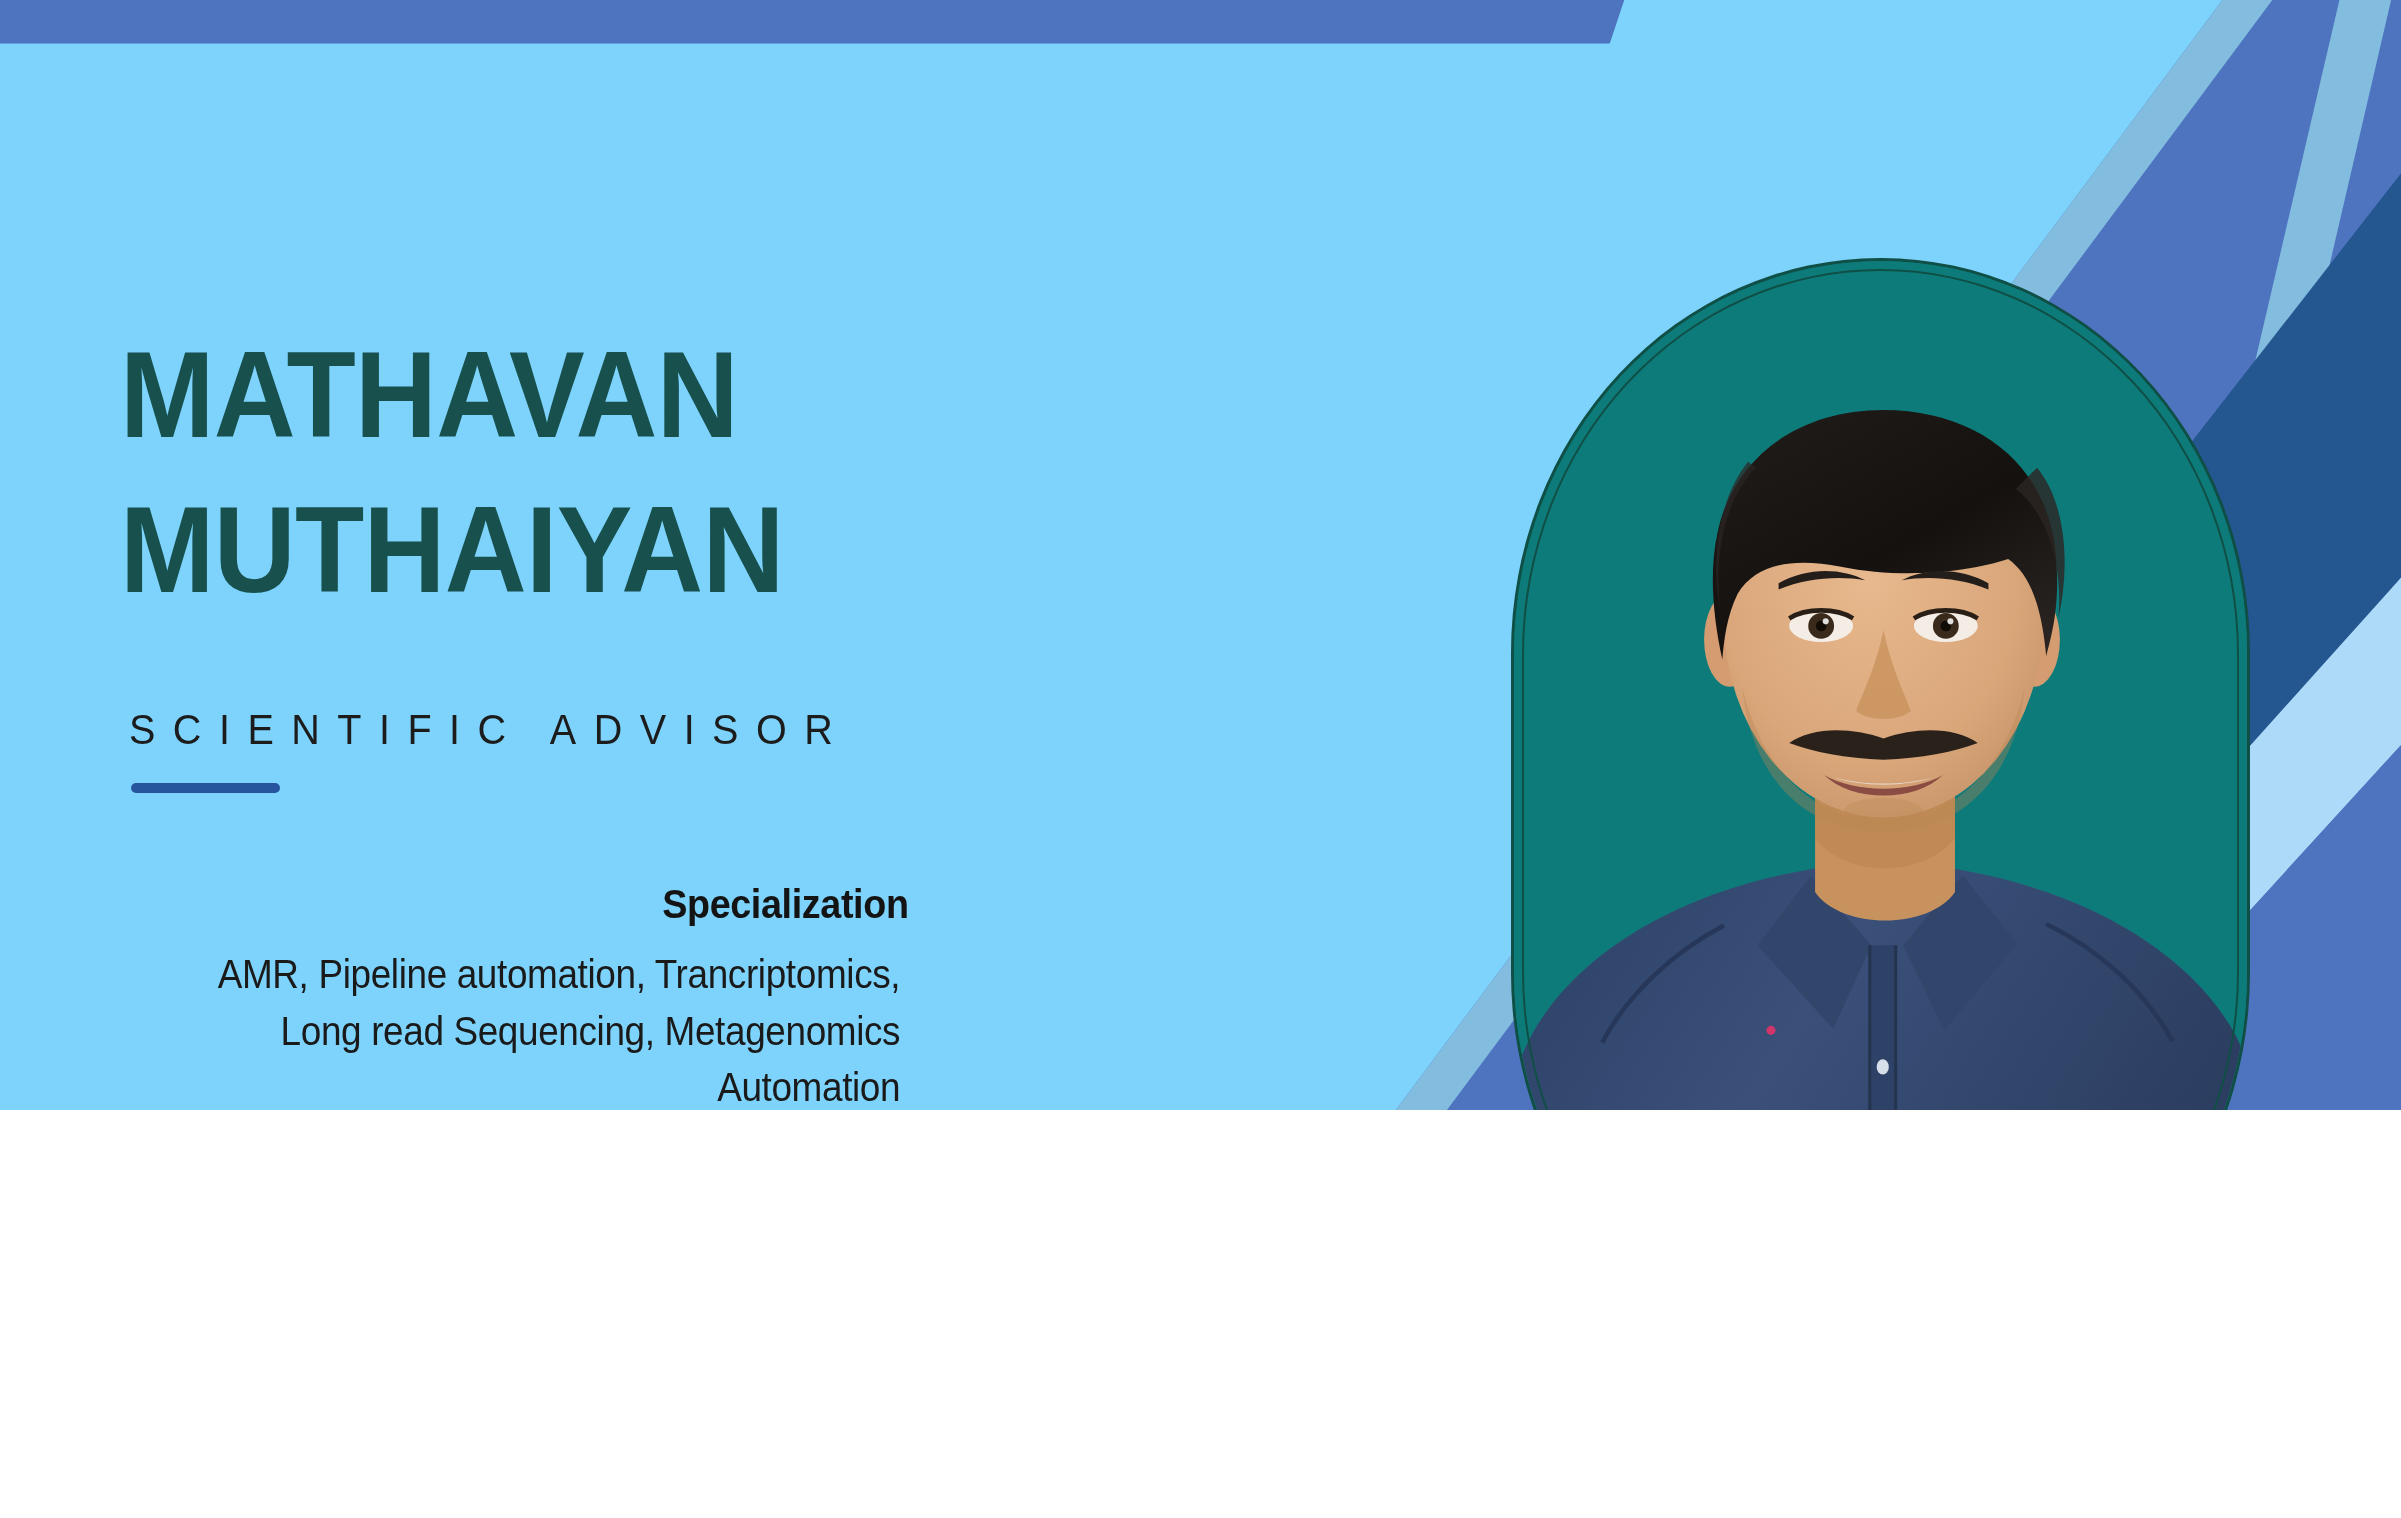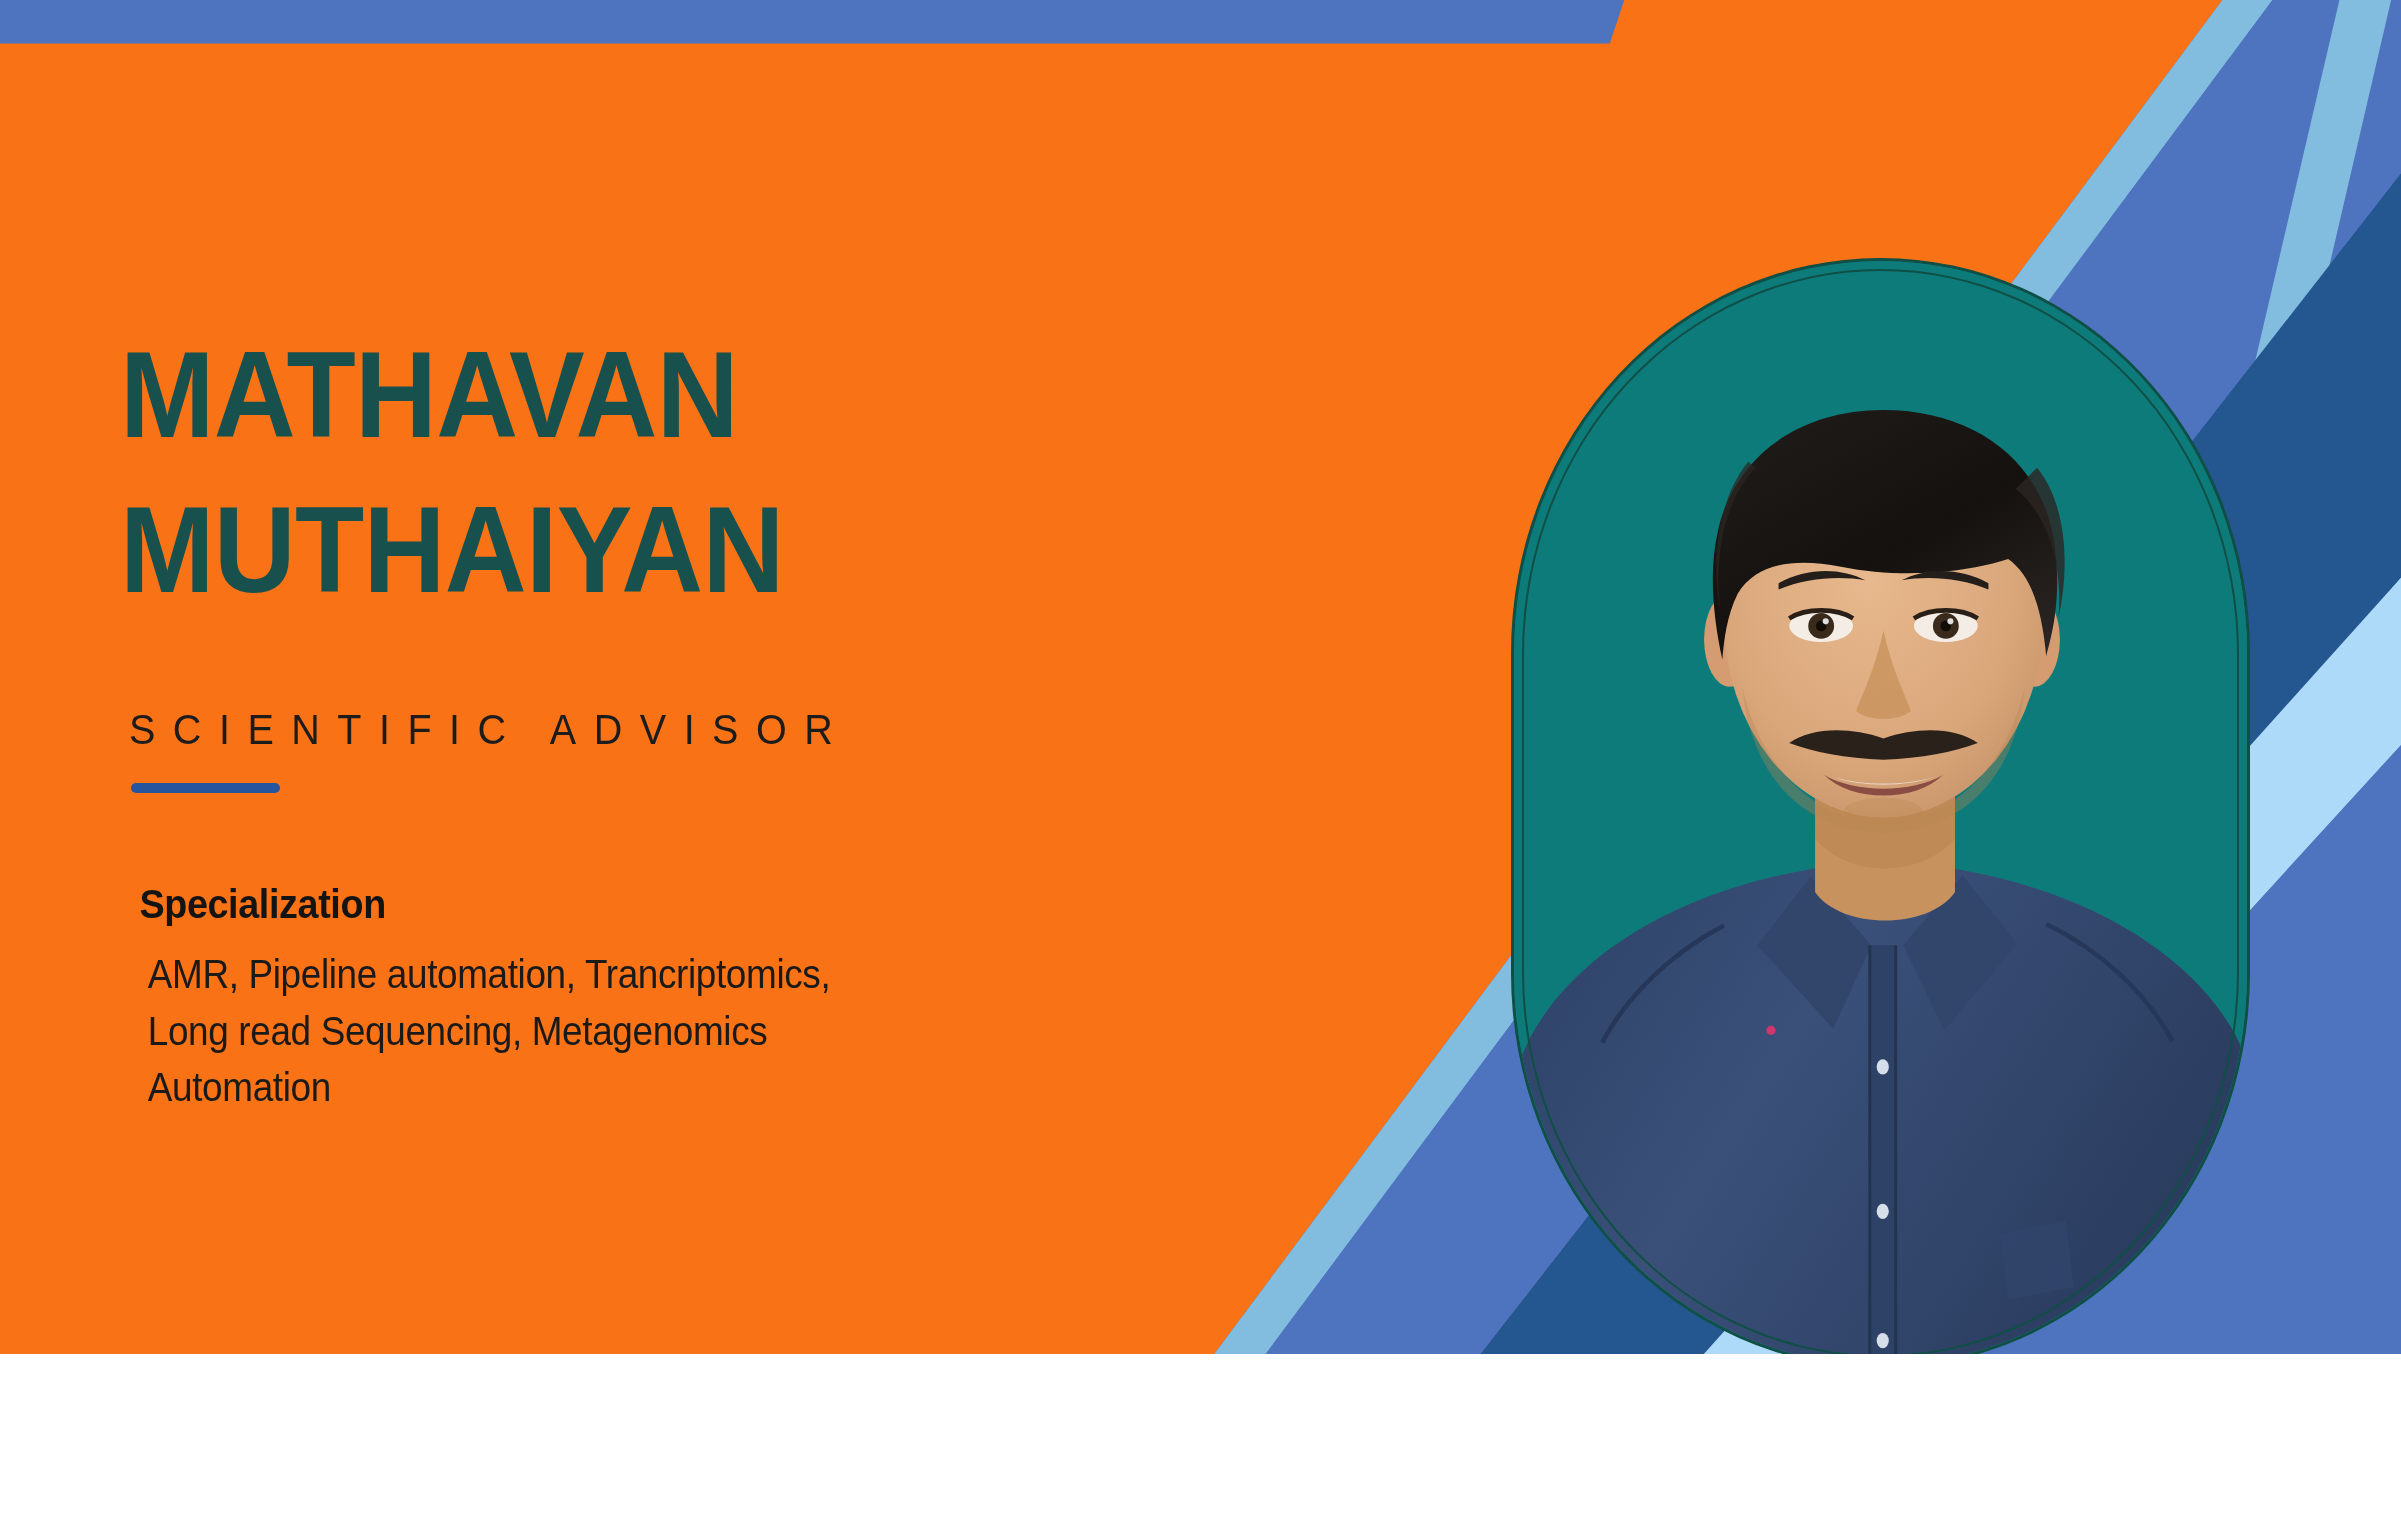"MATHAVAN" #card { background: #f97316 -> #7dd3fc; height: 1354px -> 1110px }
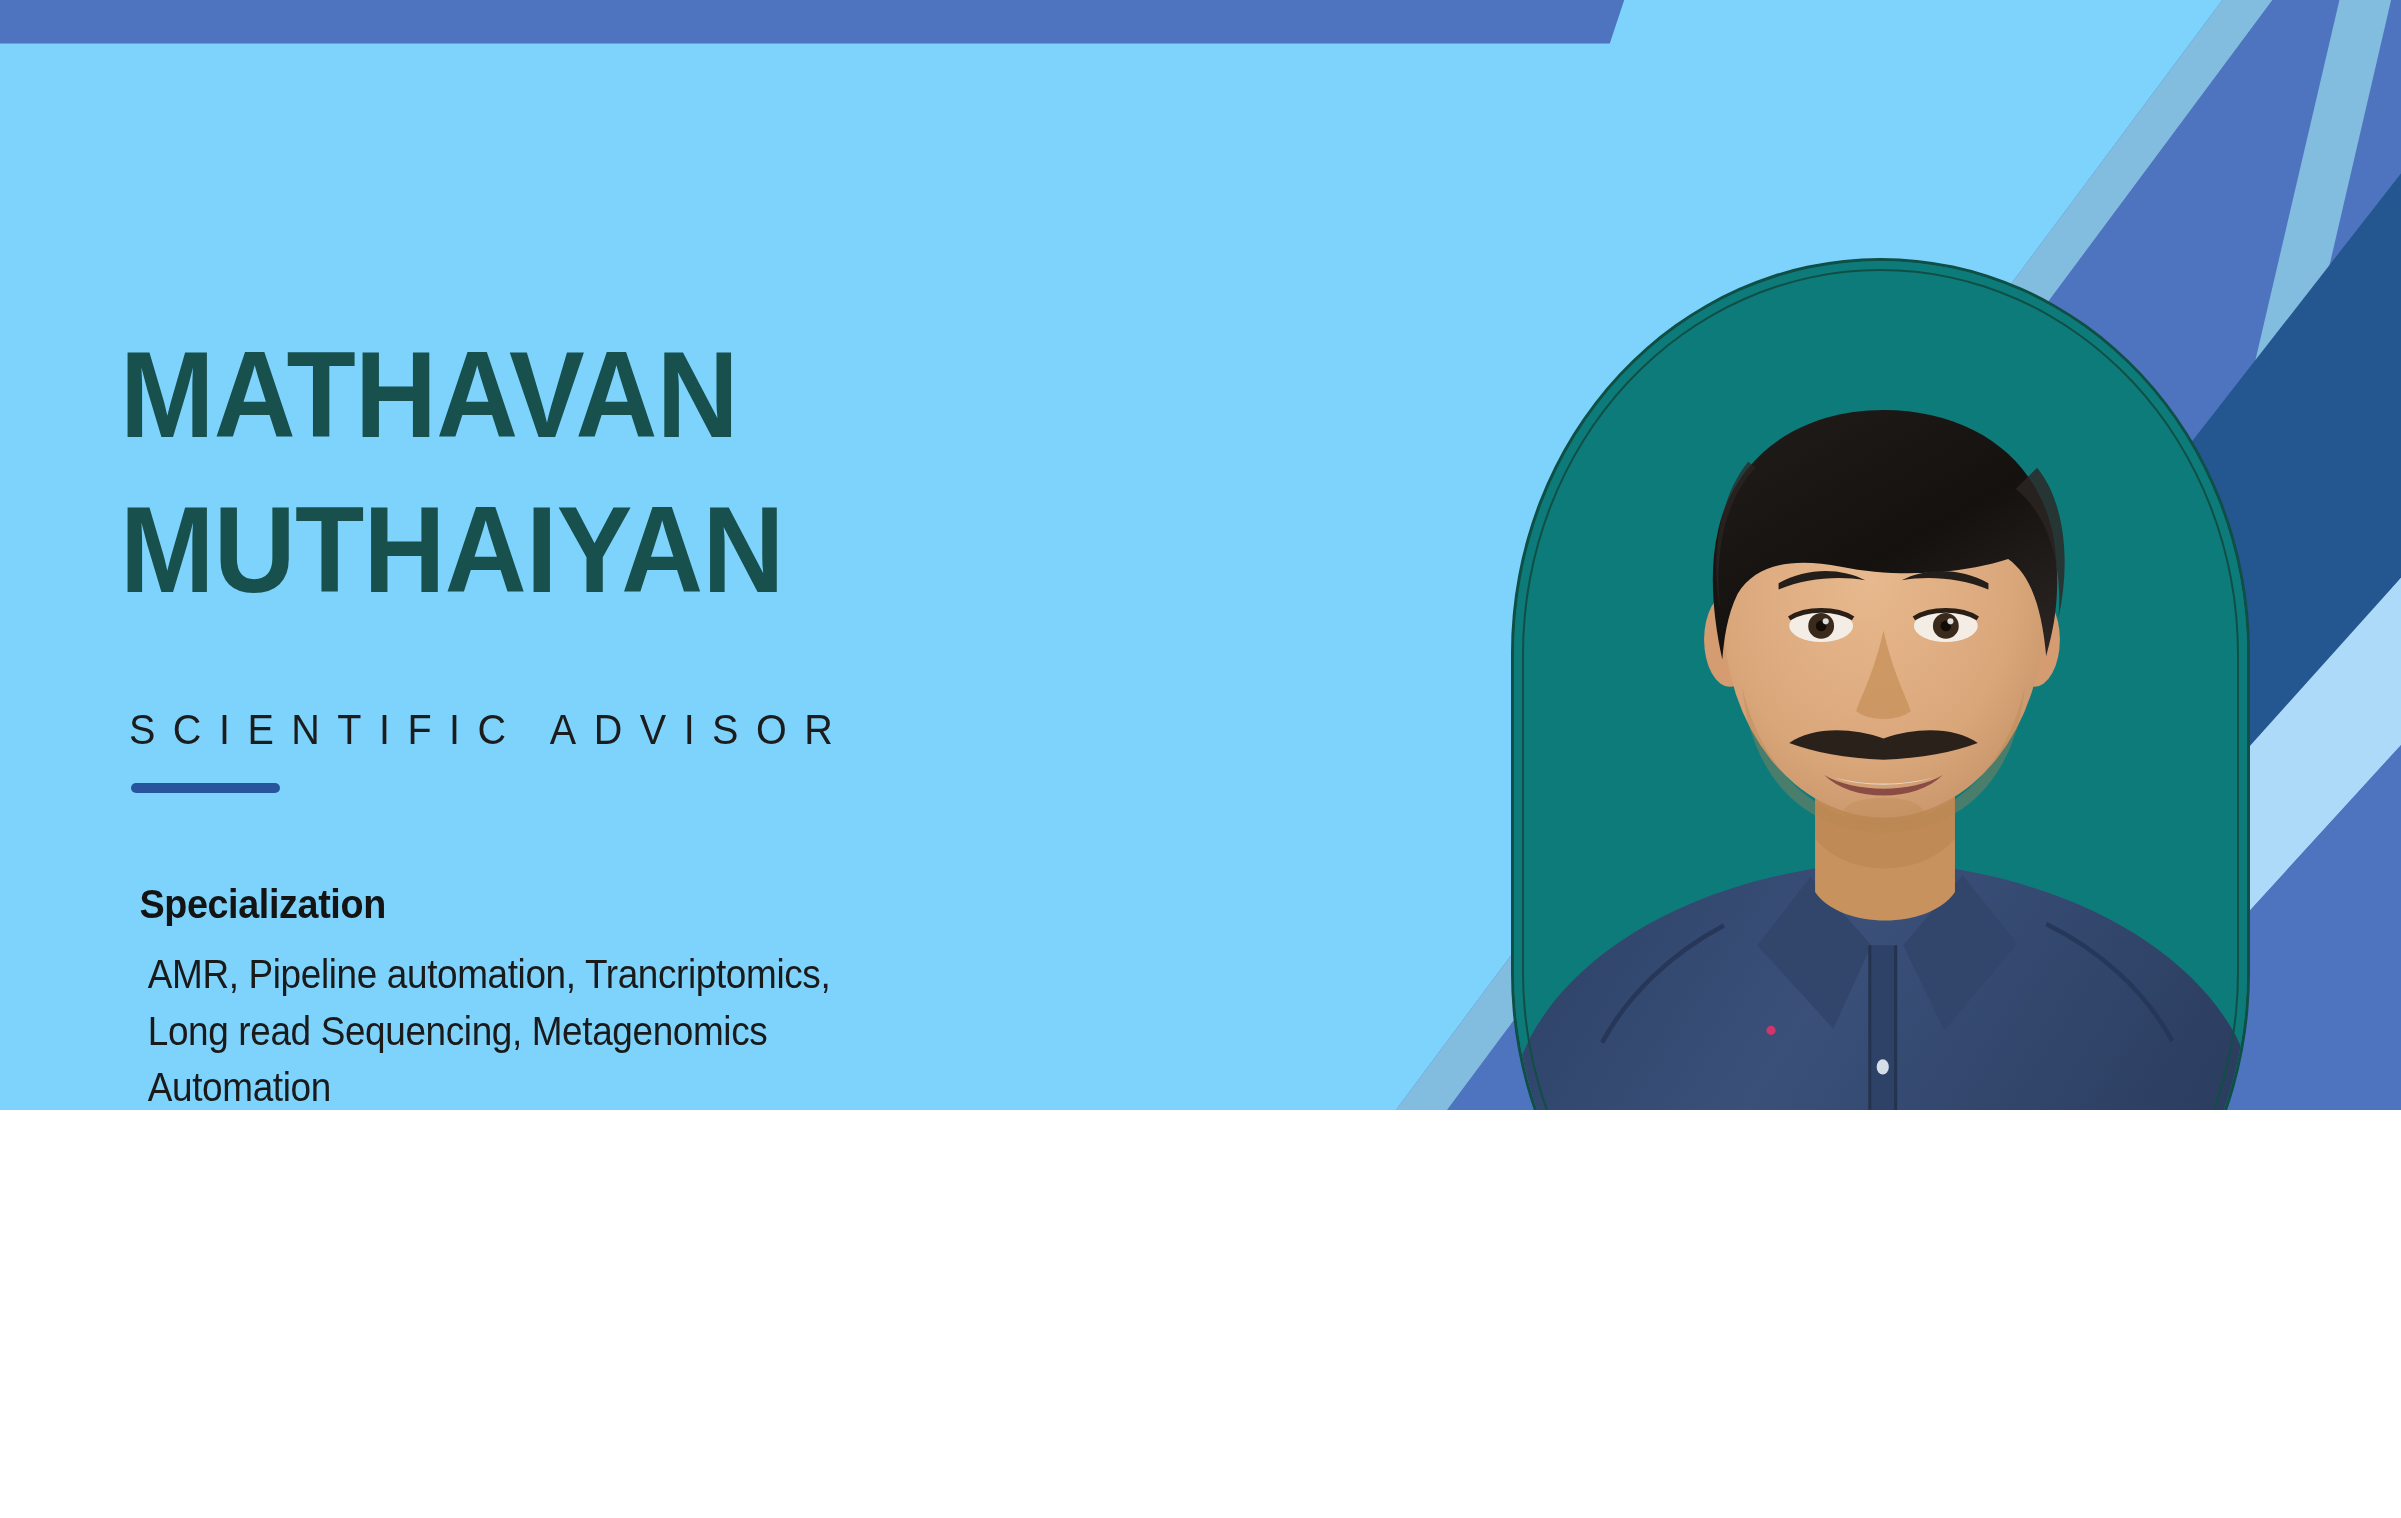"Specialization" .spec-block { text-align: left -> right }
